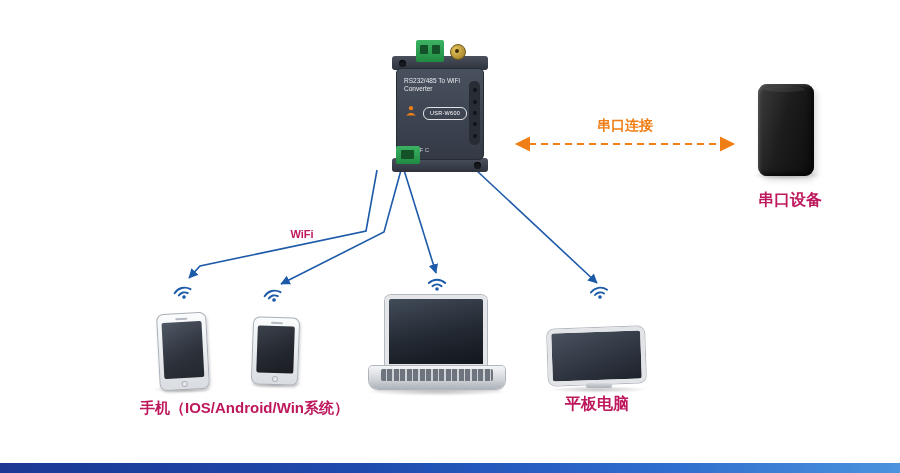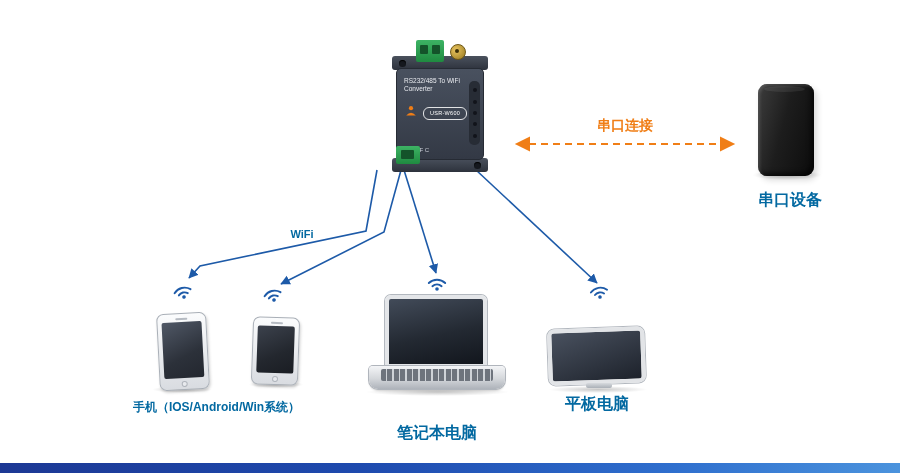"串口设备" .label { color: #0369a1 -> #be185d }
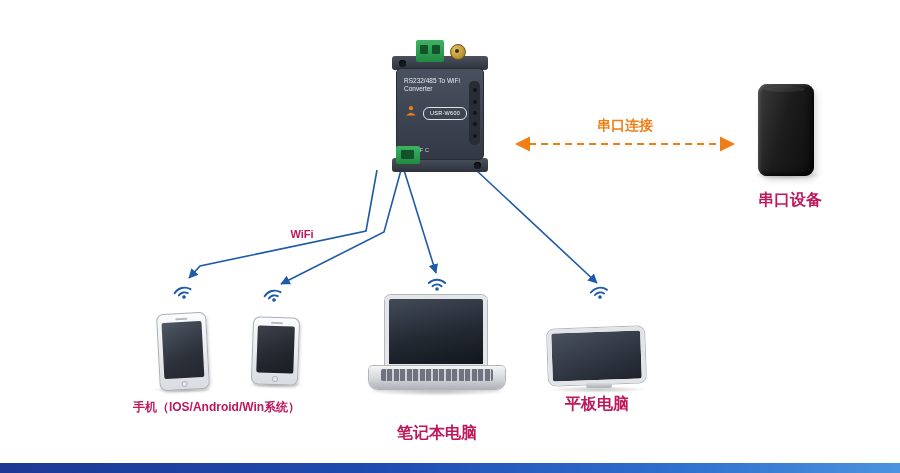"手机（IOS/Android/Win系统）" div.label { font-size: 12px -> 15px; left: 84px -> 112px }
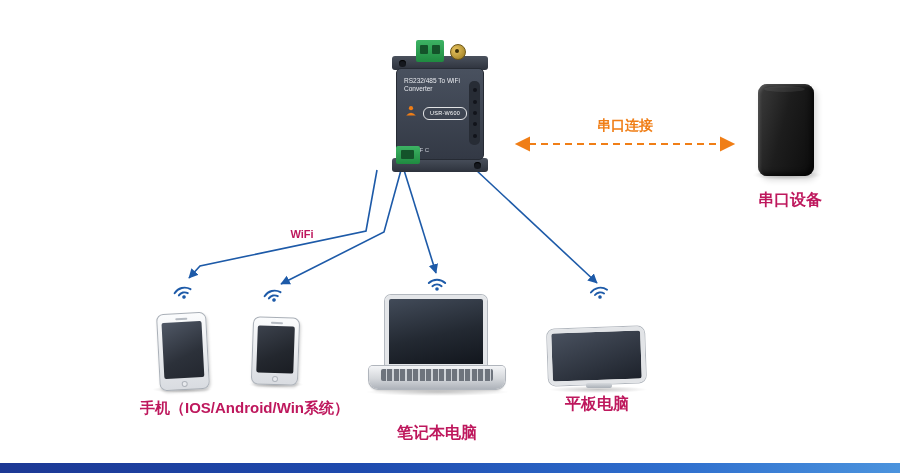"笔记本电脑" div.label { html: <div>笔记本电脑</div> -> none }
